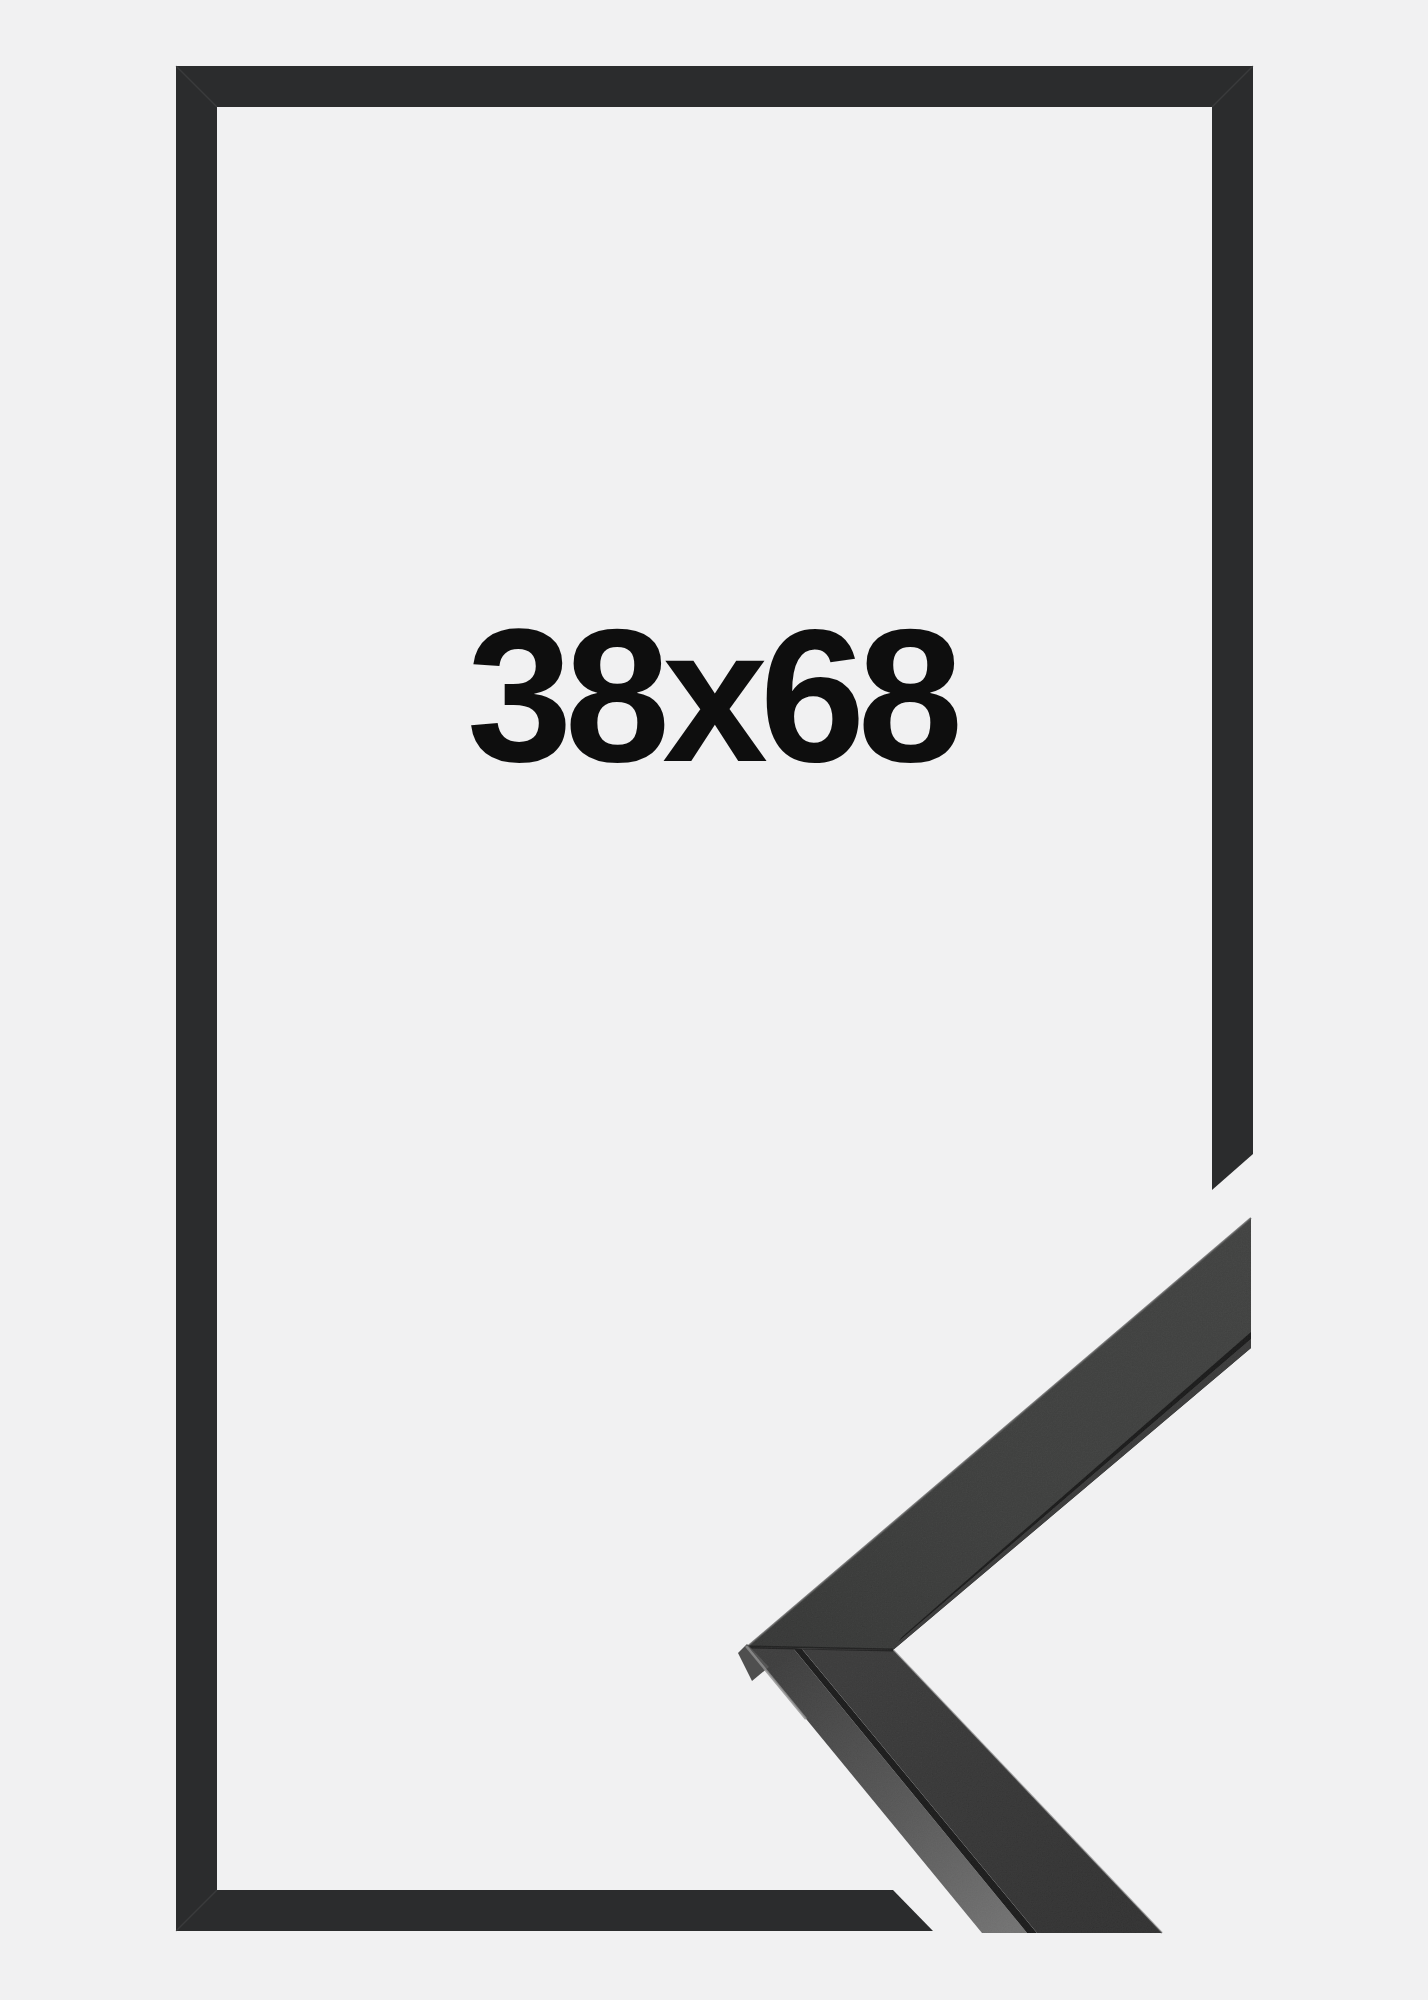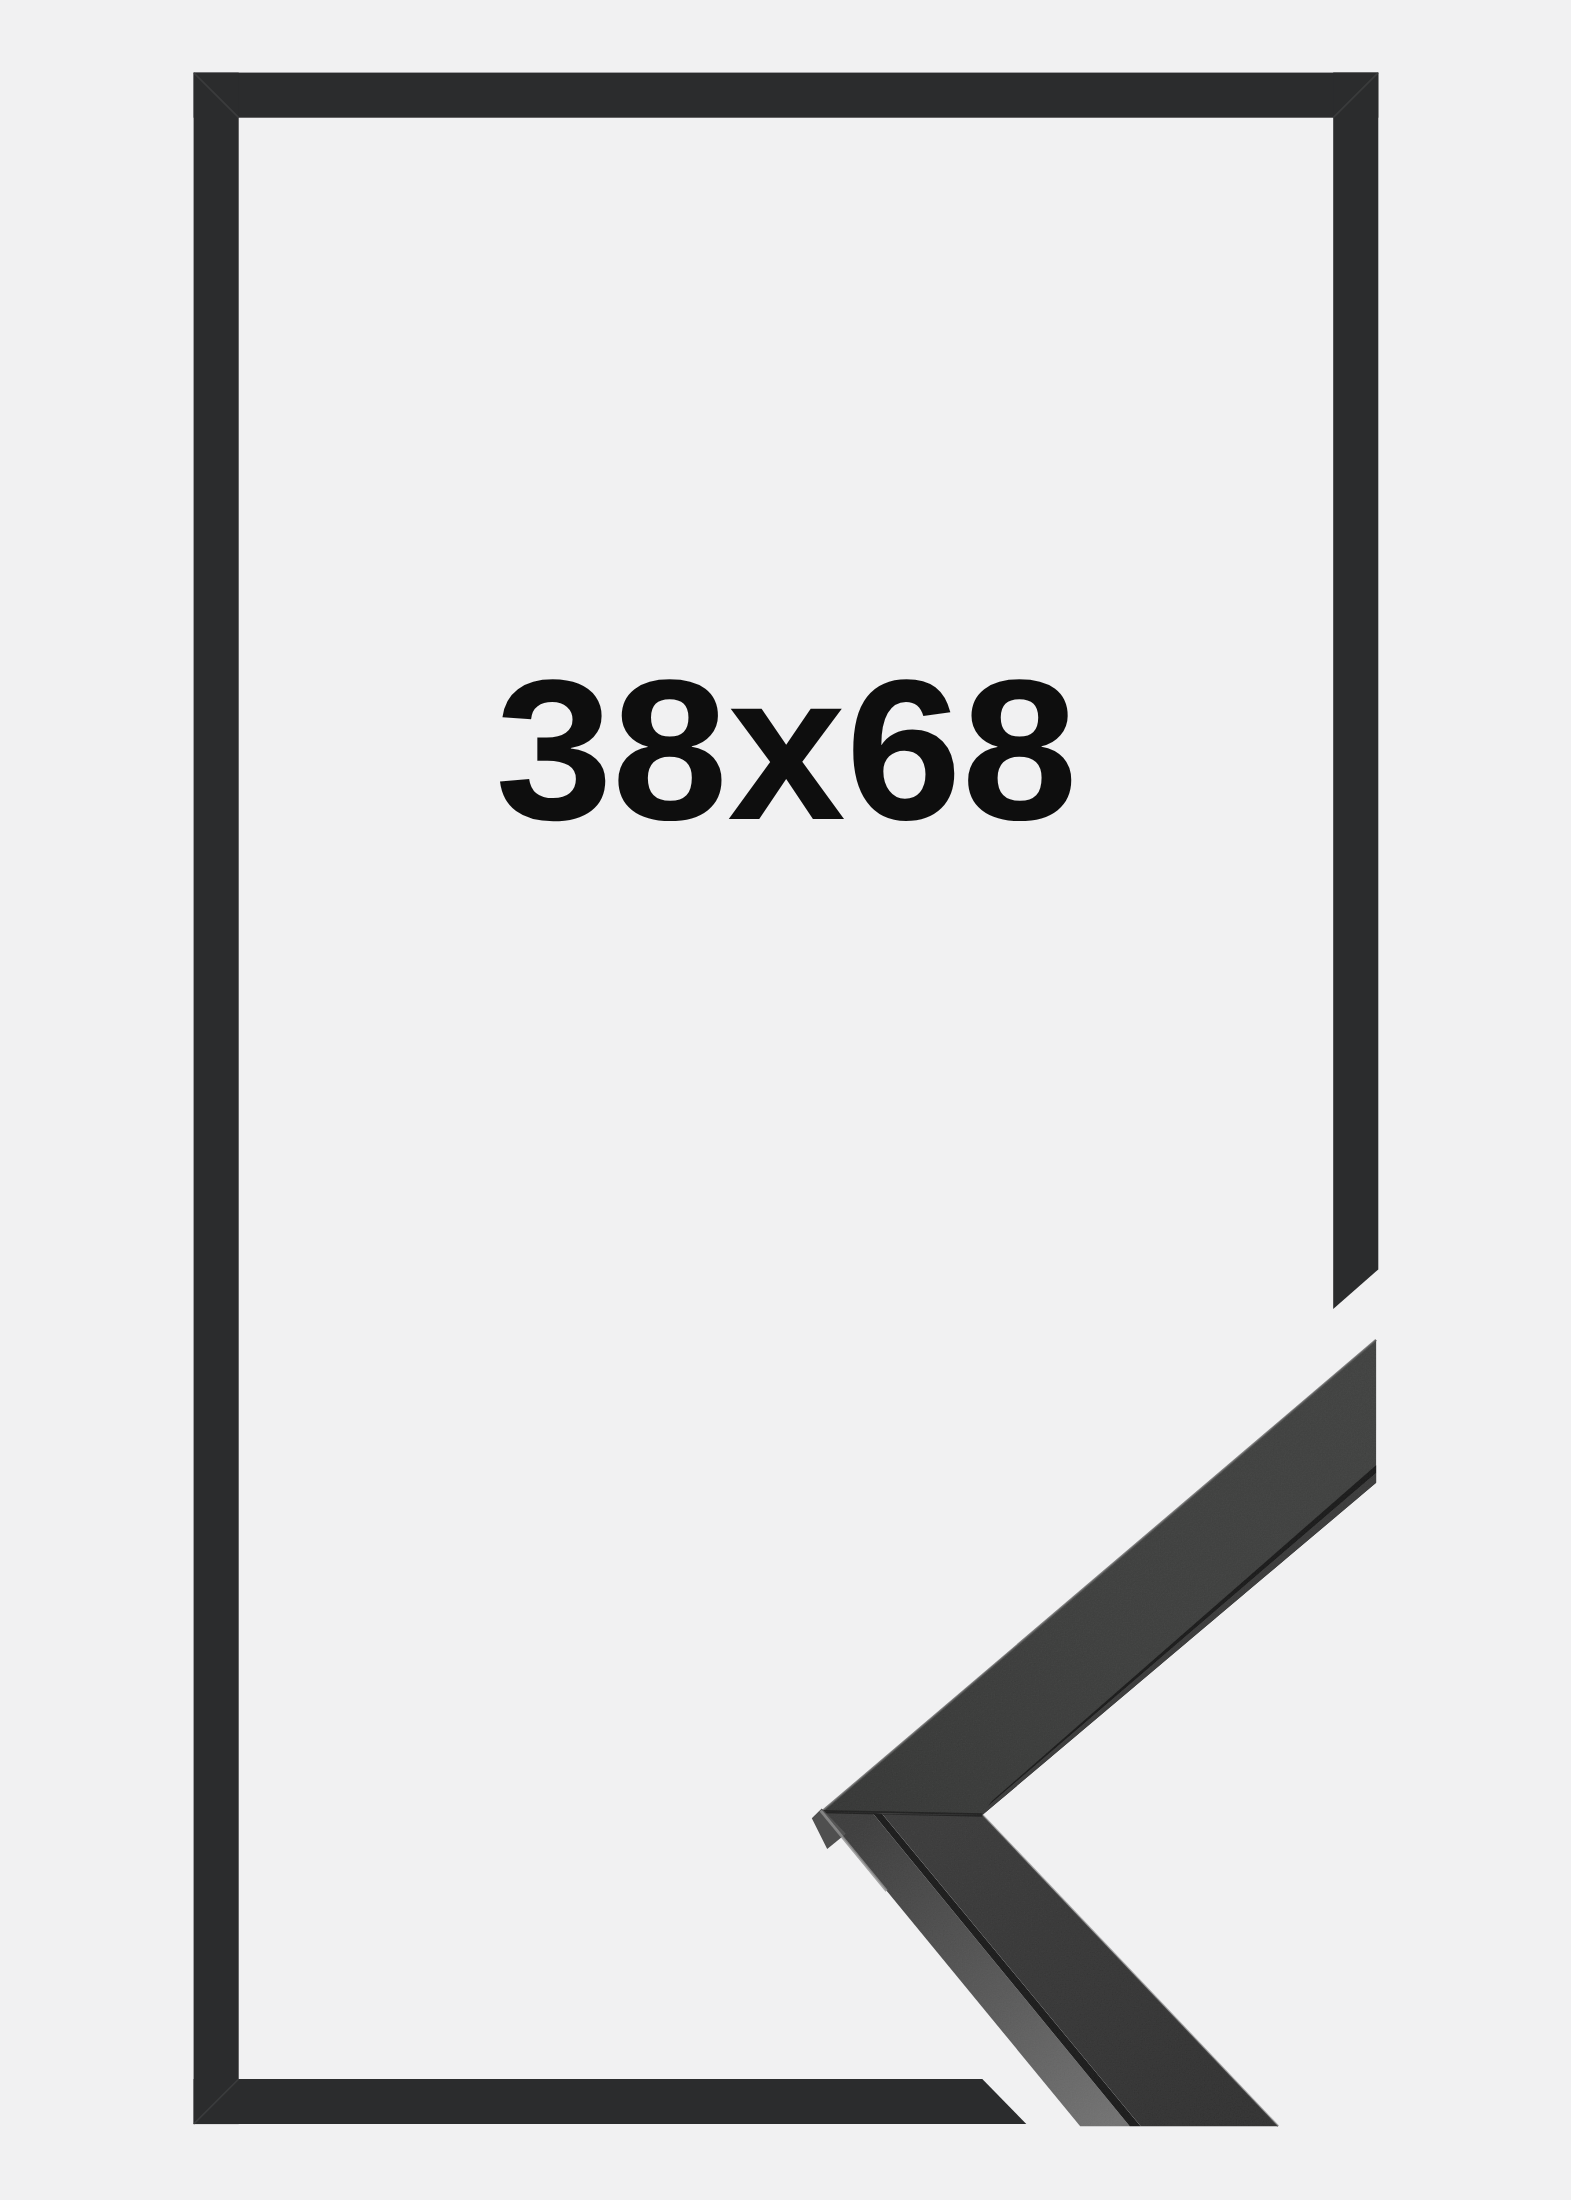"38x68" .stage { font-family: Liberation Mono, monospace -> Liberation Sans, sans-serif }
